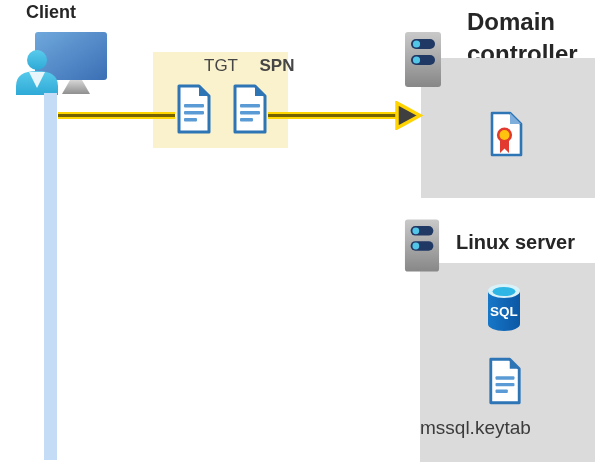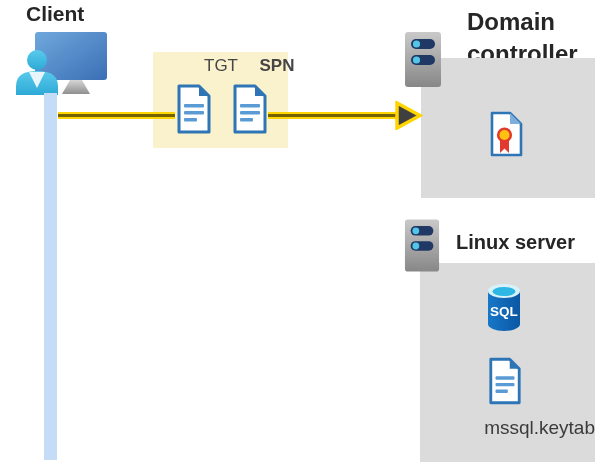"Client" .client-label { font-size: 21px -> 18px }
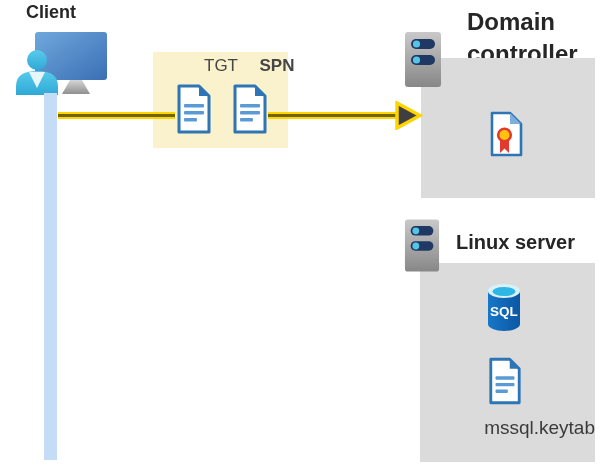"mssql.keytab" .keytab-label { text-align: right -> left }
